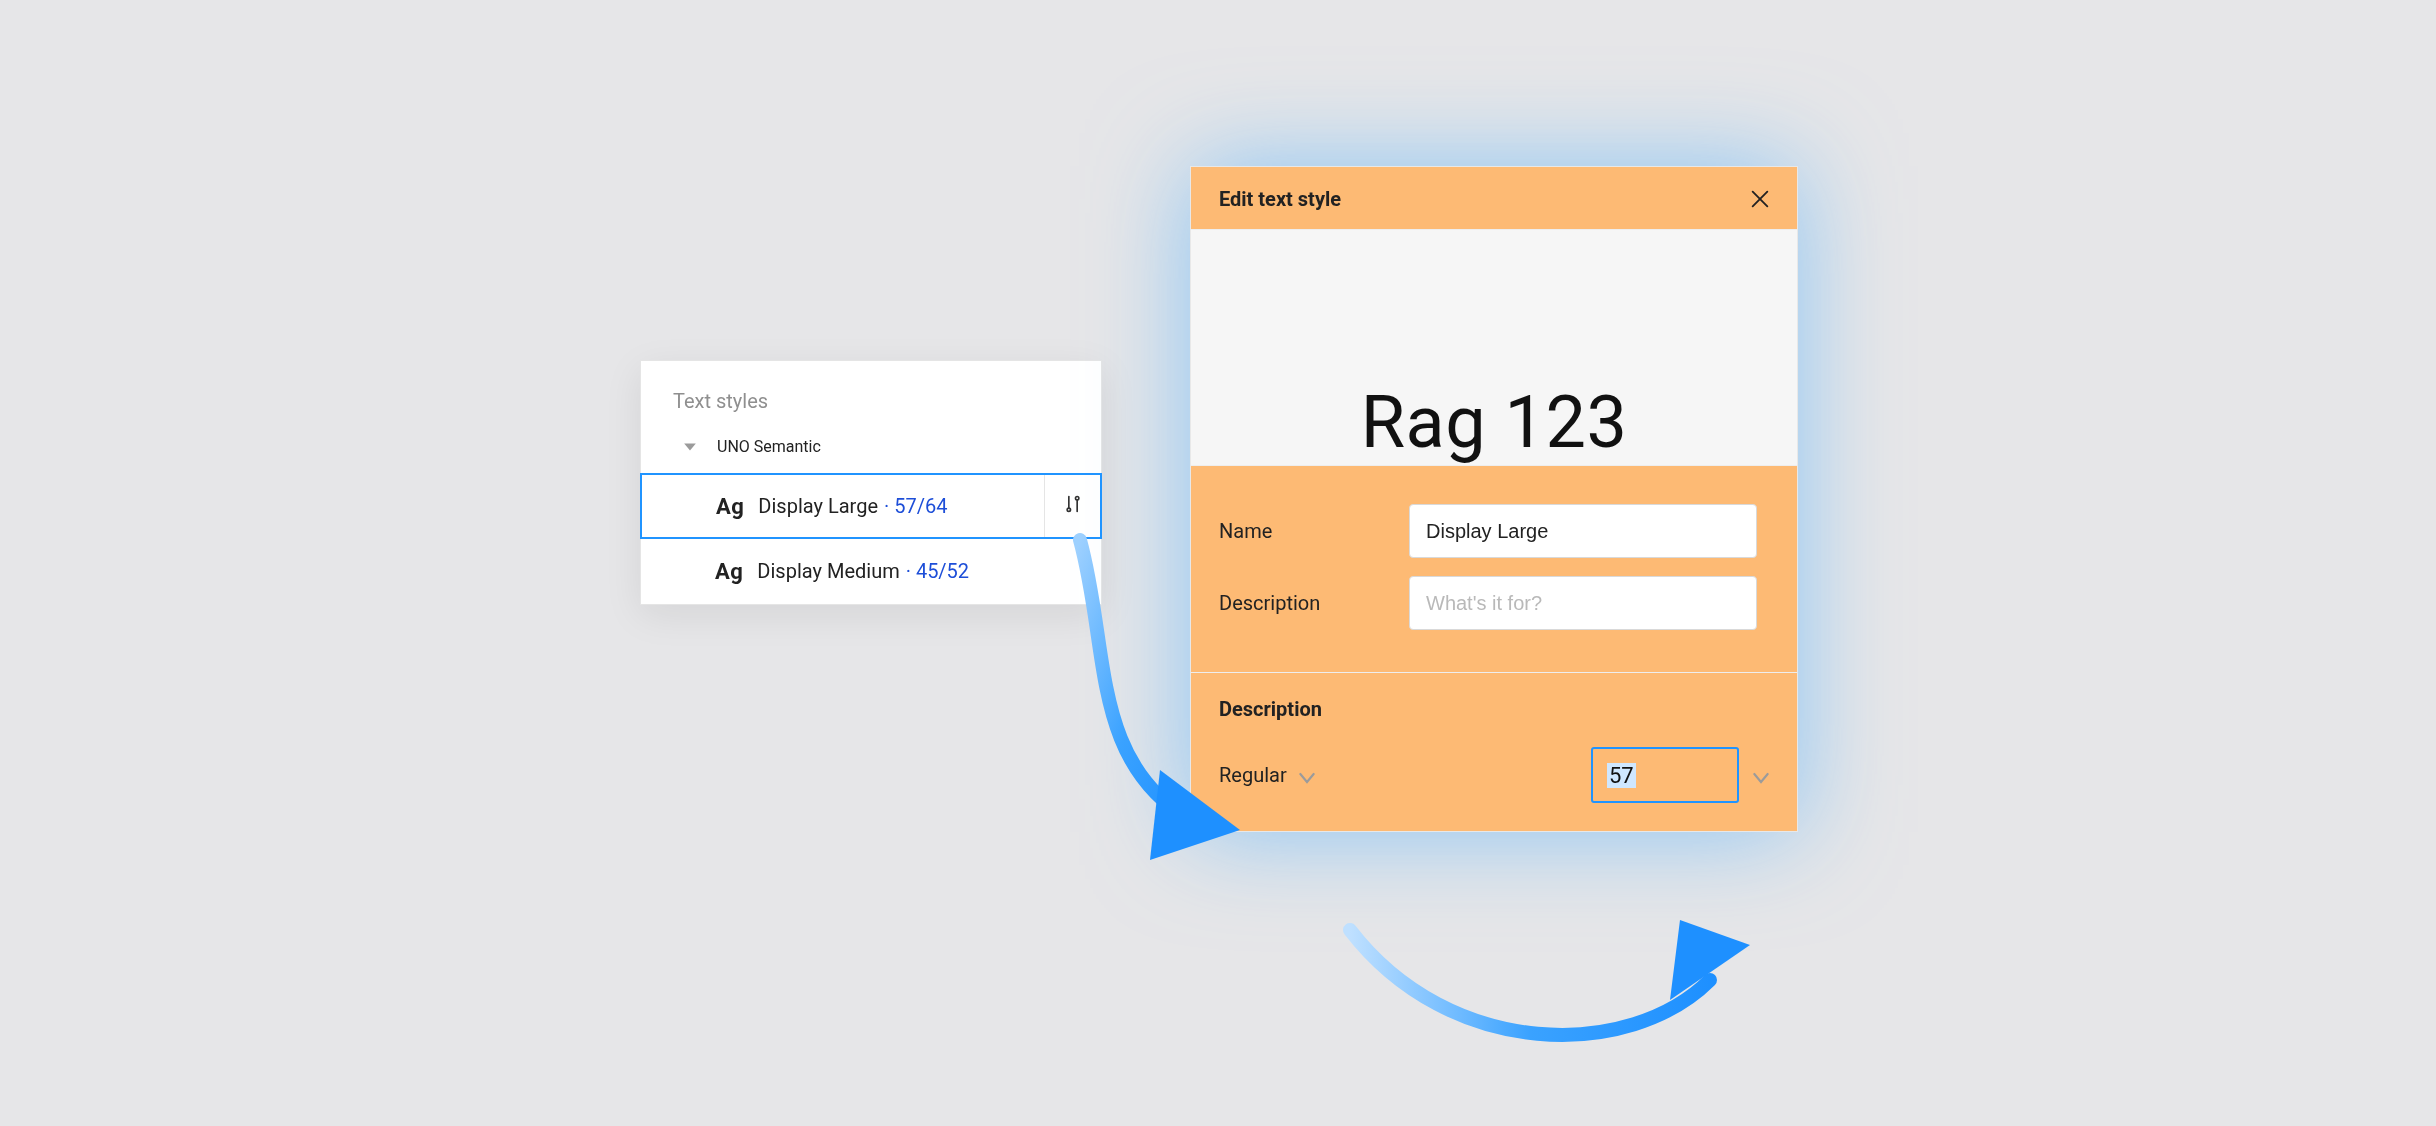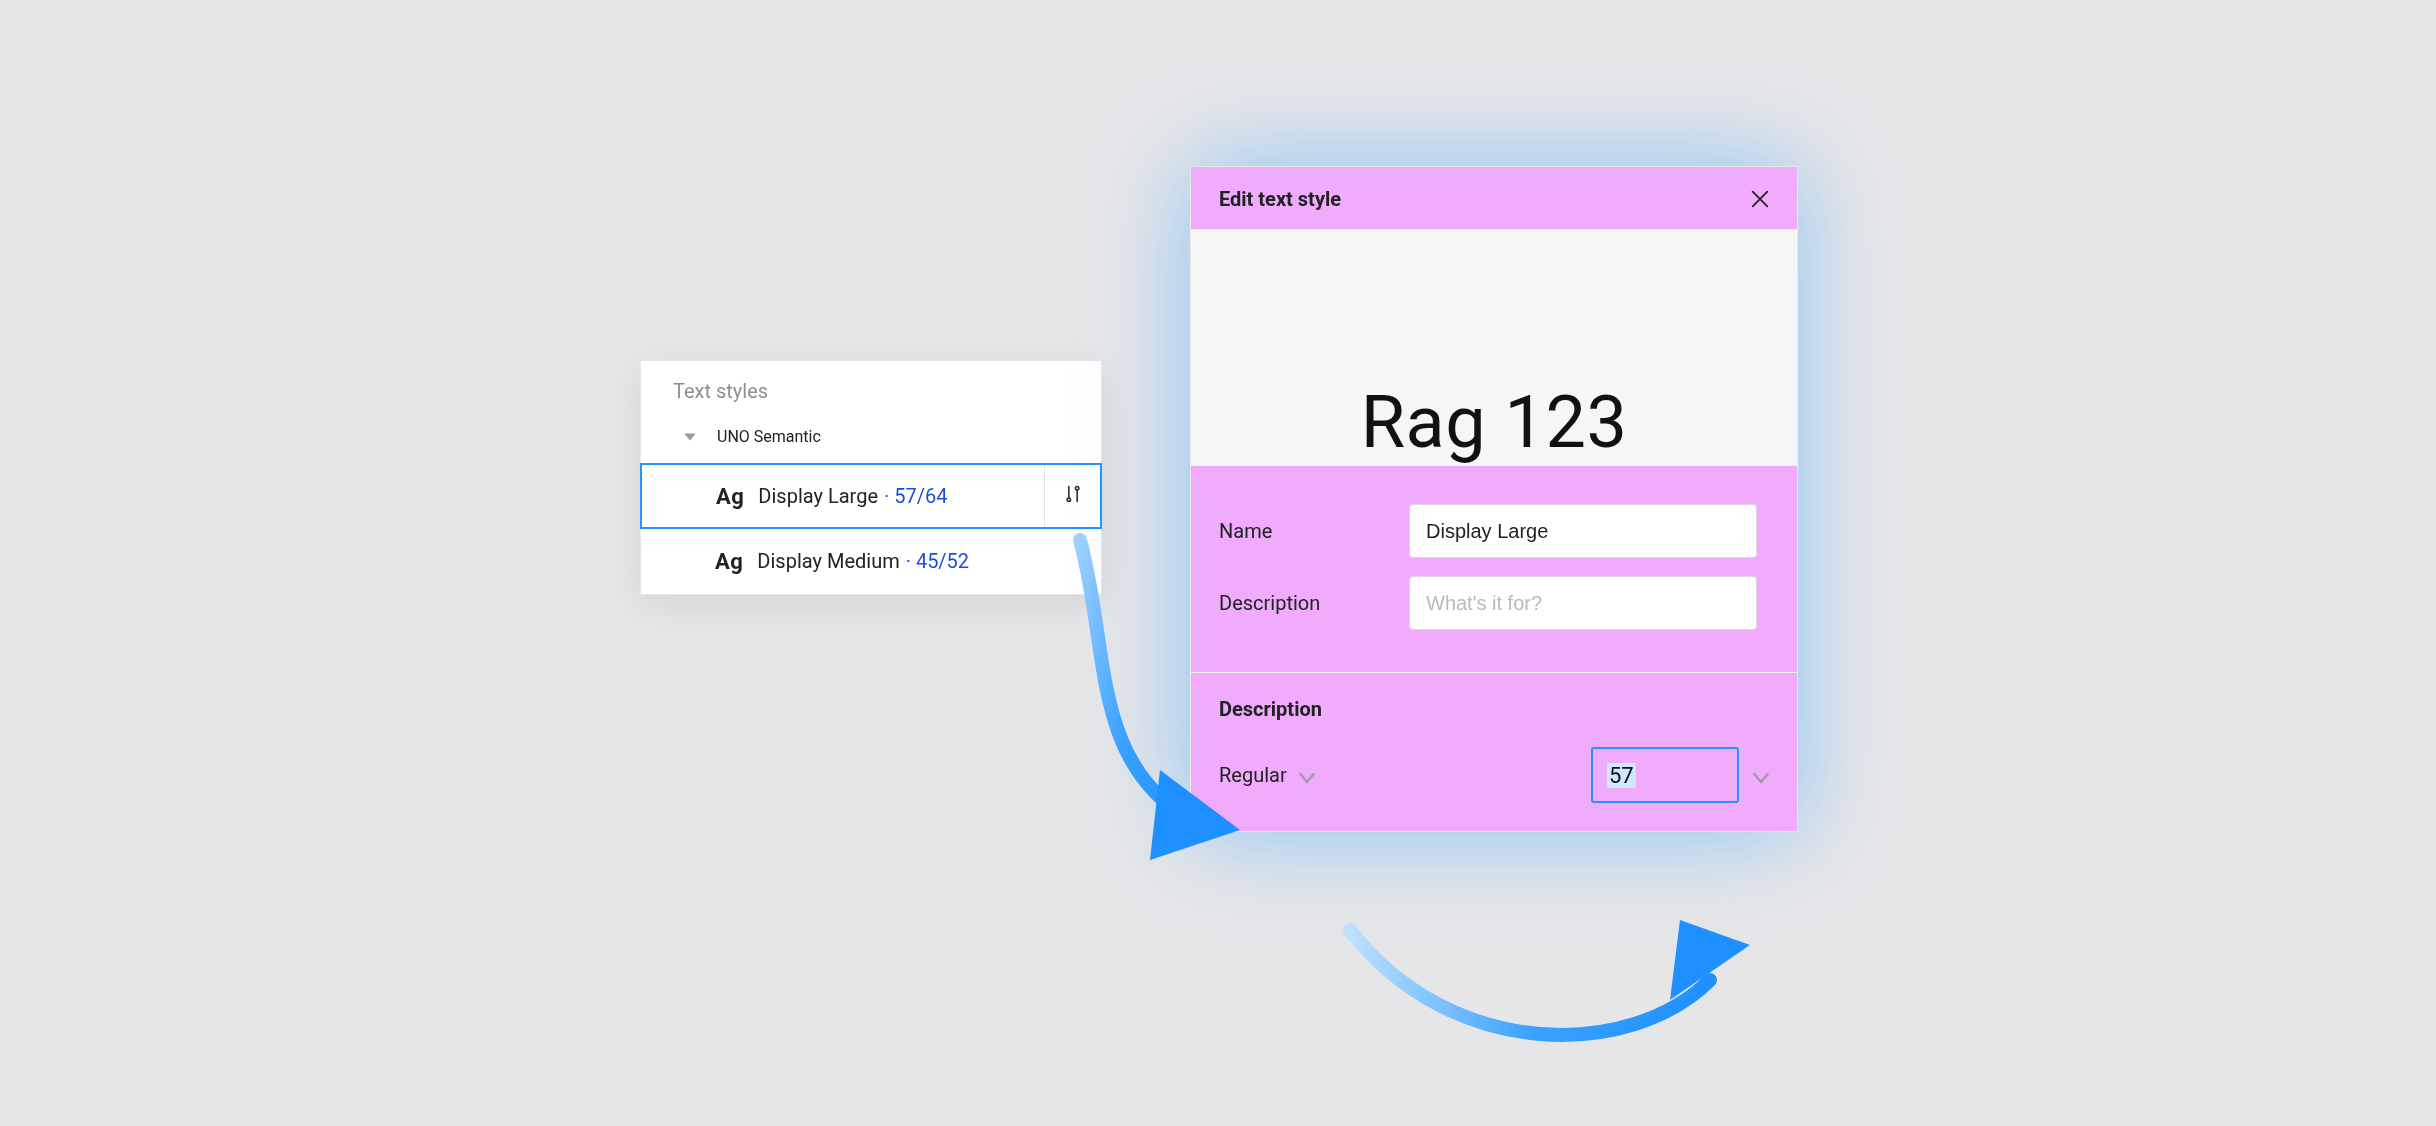"Edit text style" .edit-panel { background: #f0abfc -> #fdba74 }
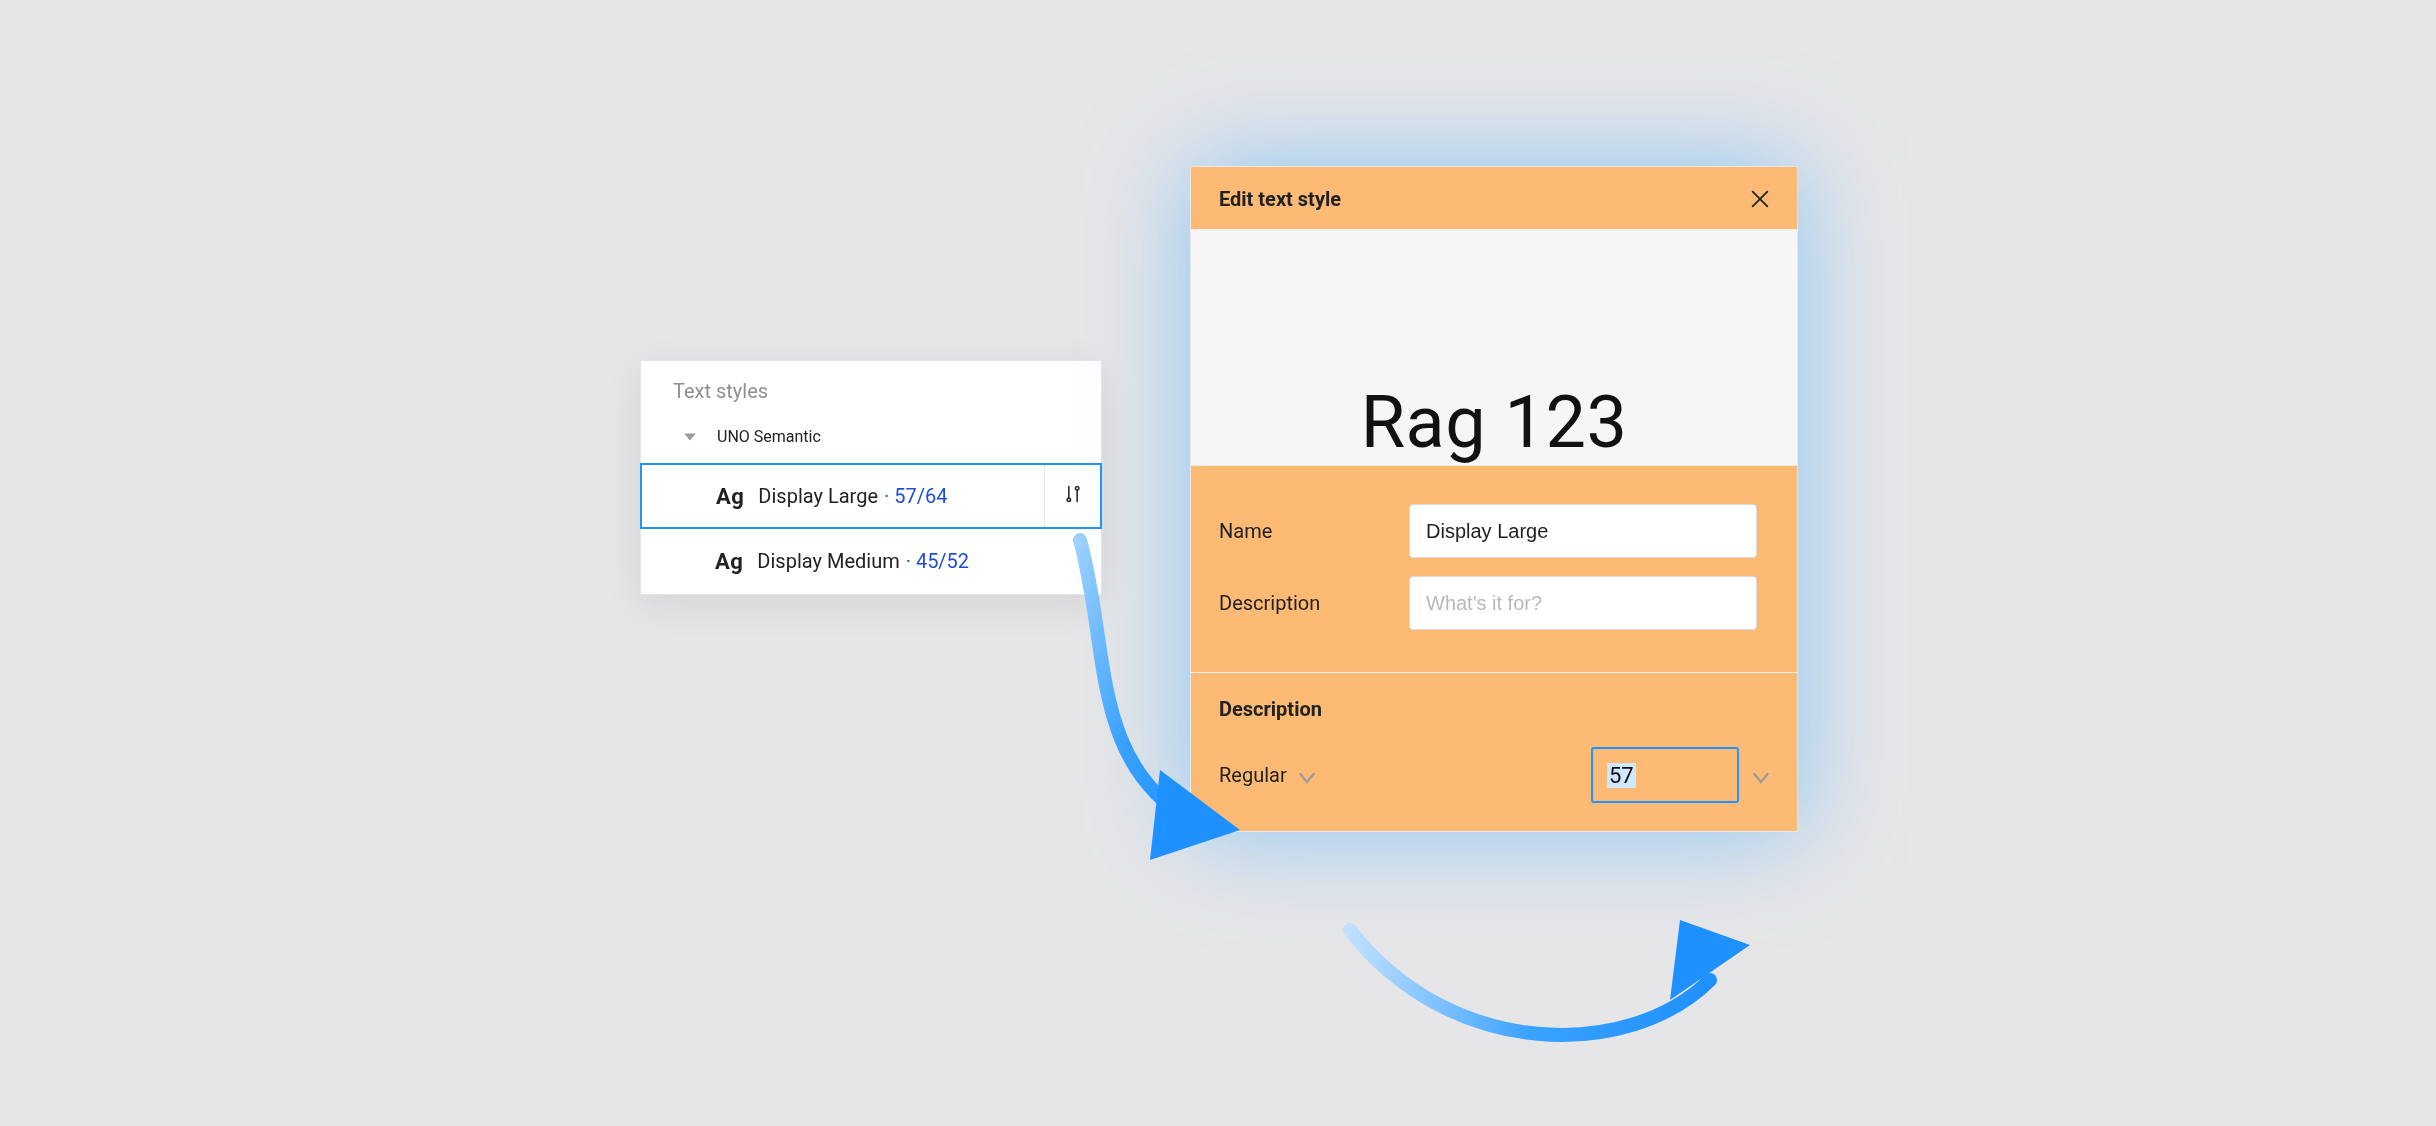"Text styles" .styles-header { padding: 18px 28px 14px 32px -> 28px 28px 14px 32px }
